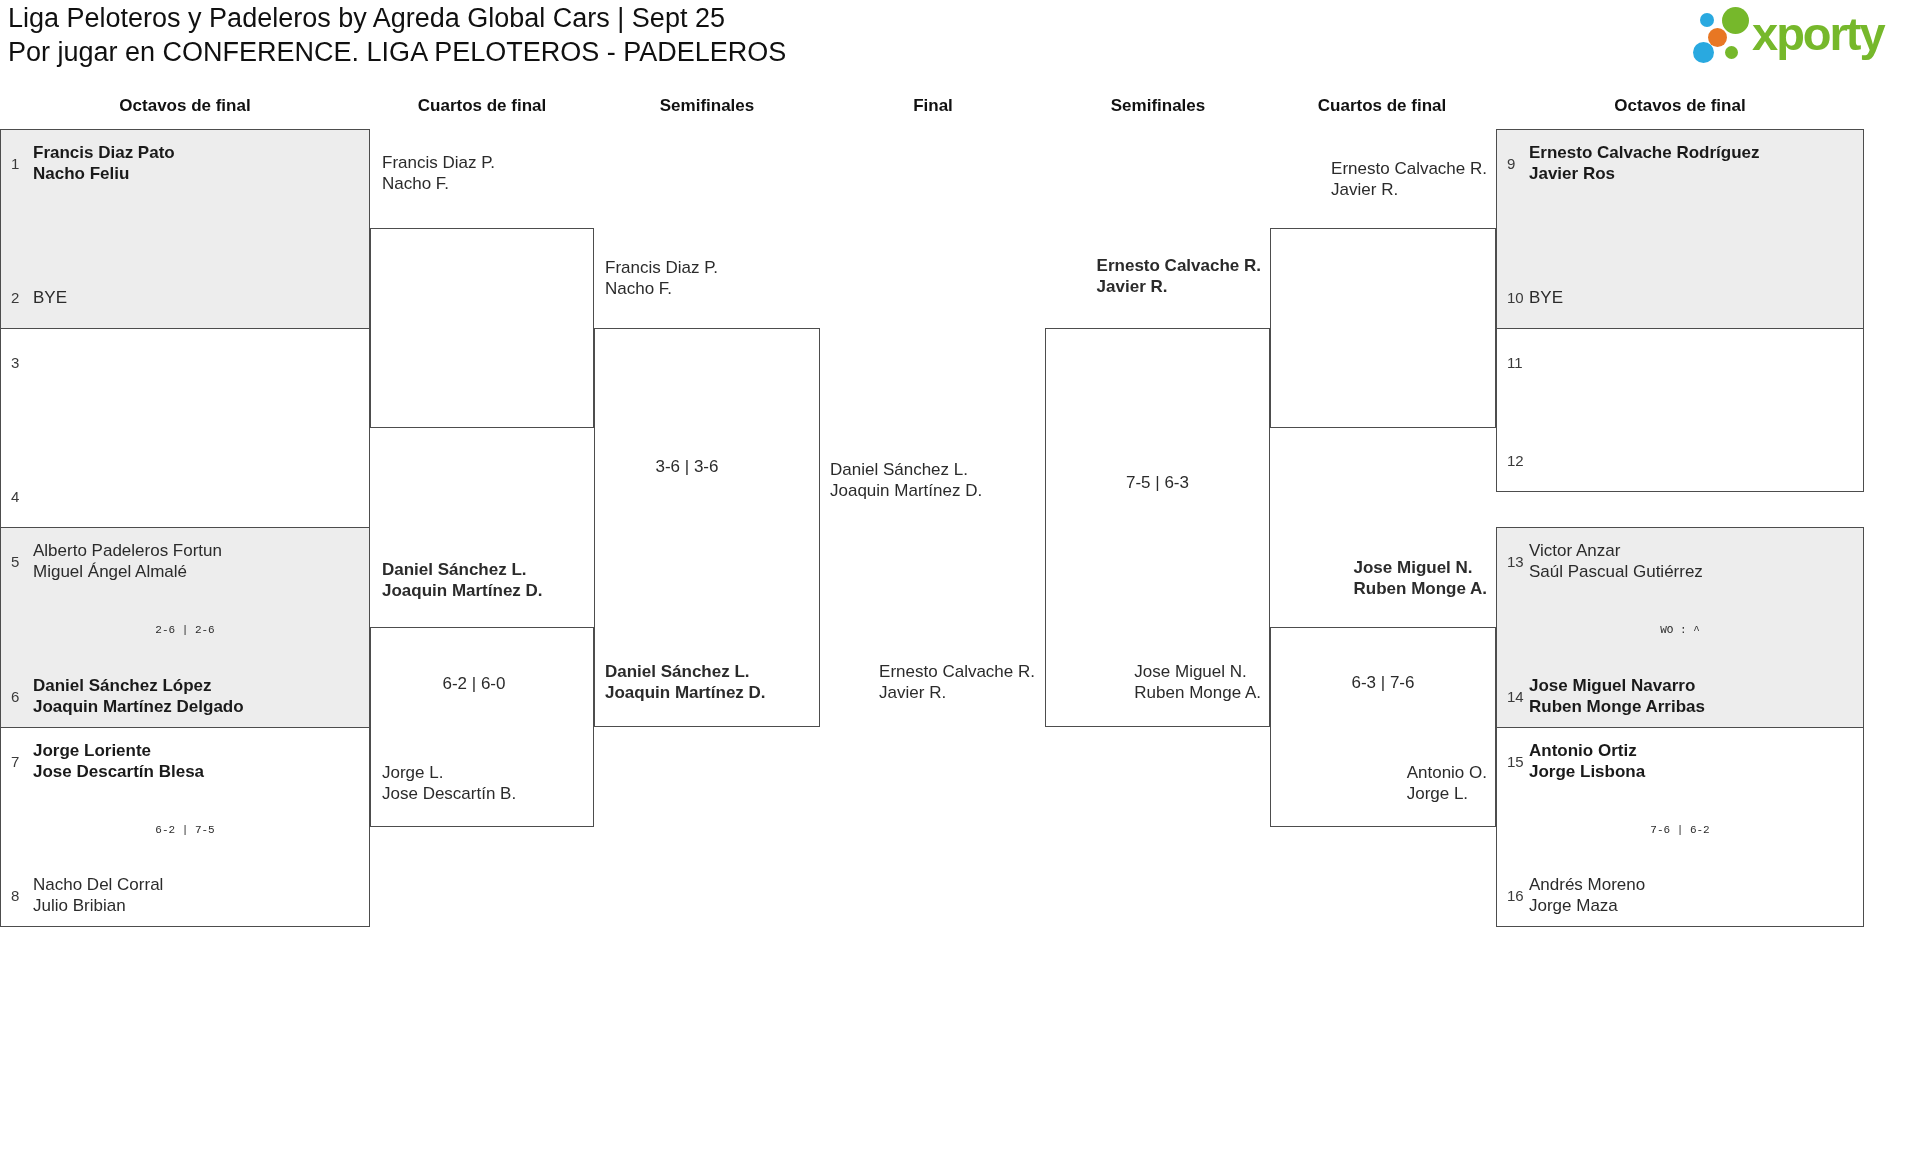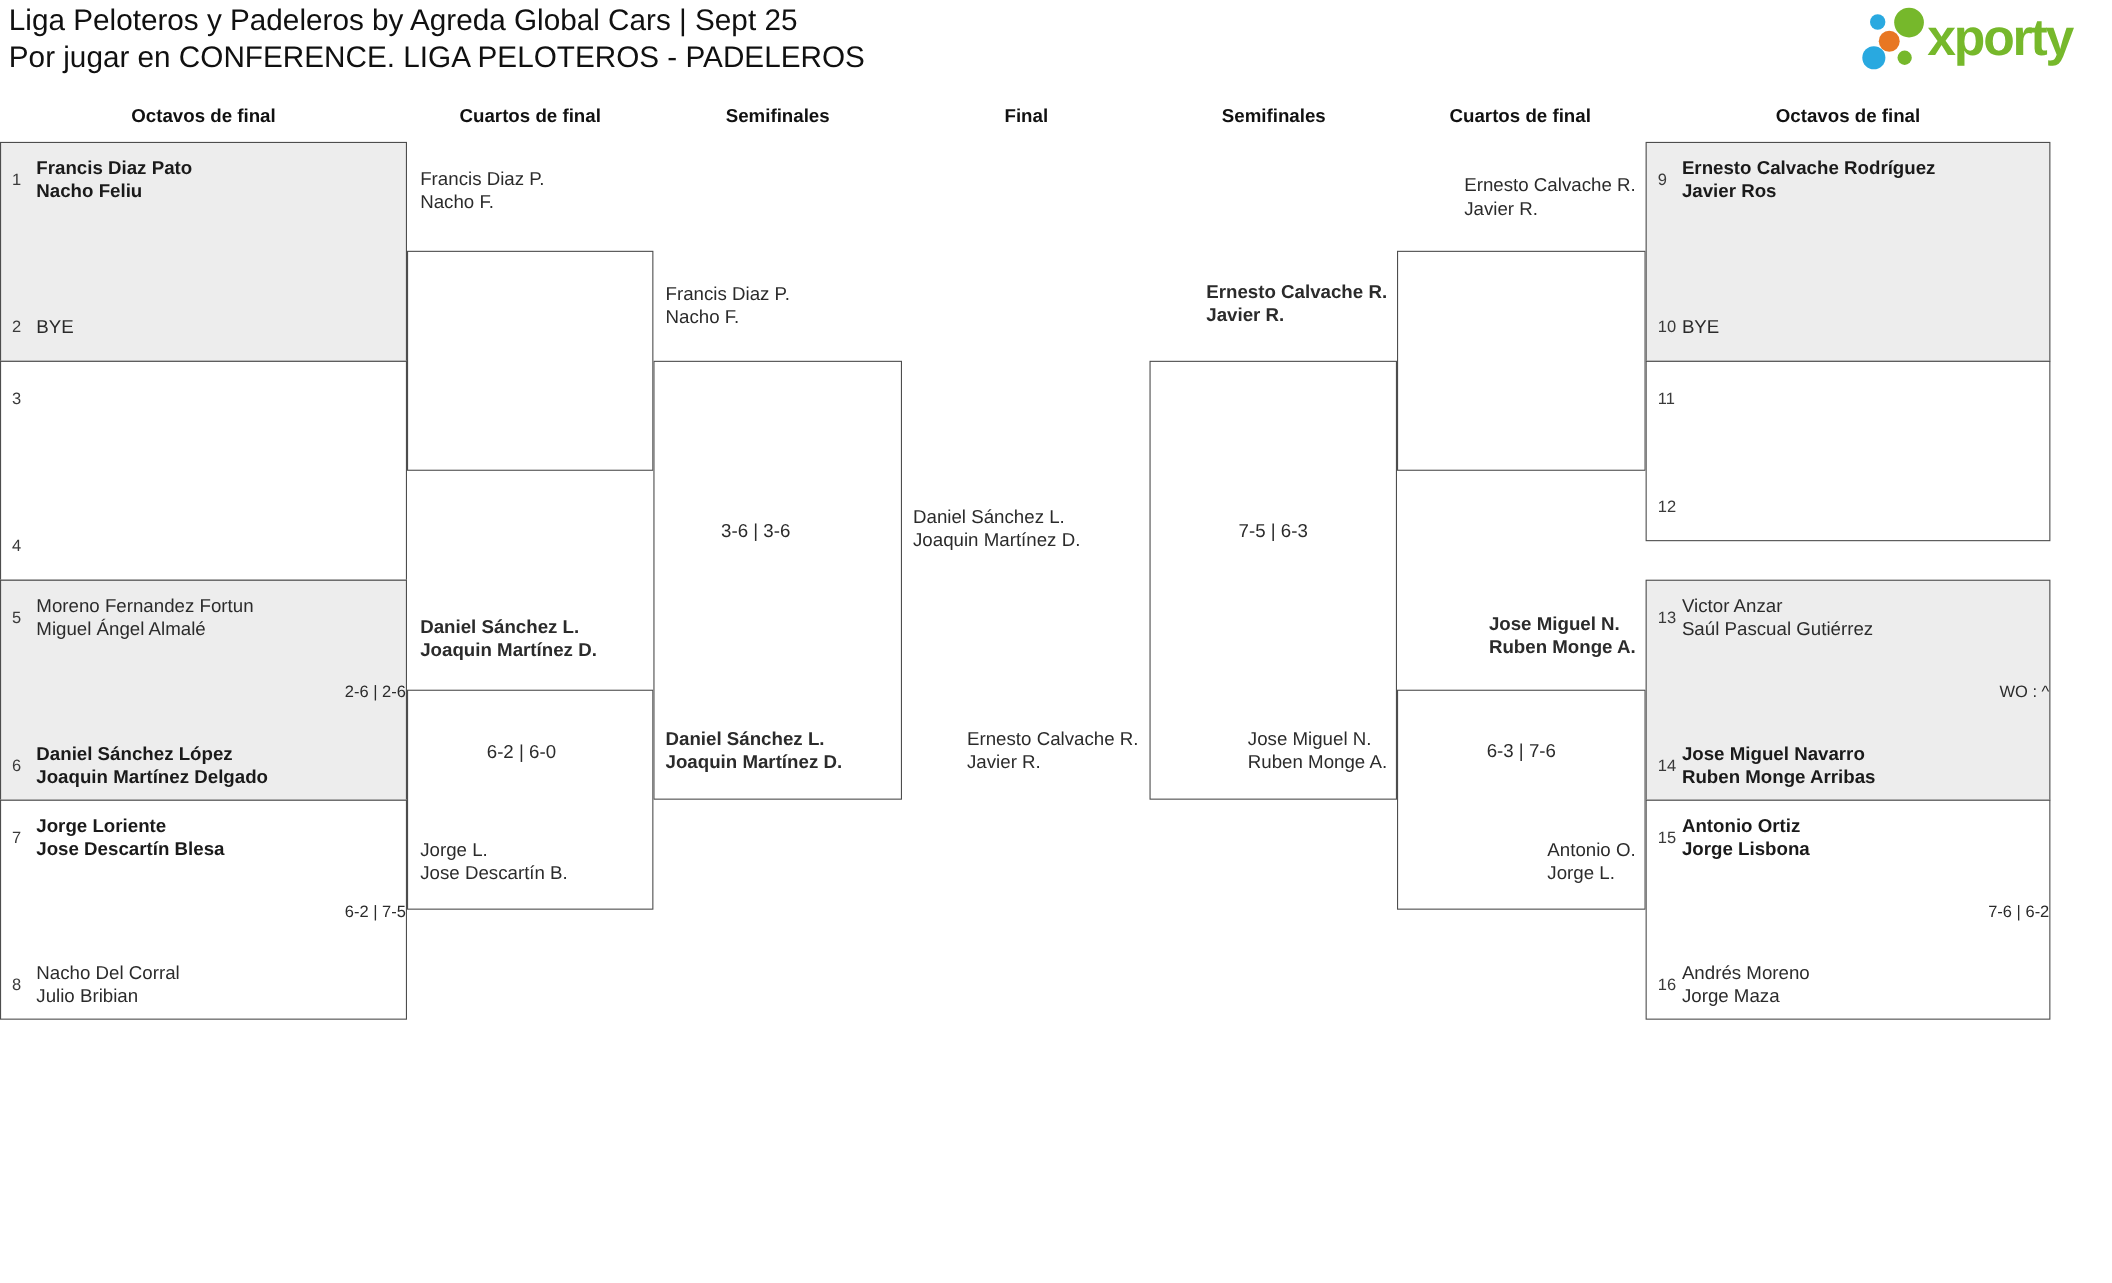"3-6 | 3-6" div.fscore { top: 472px -> 456px }
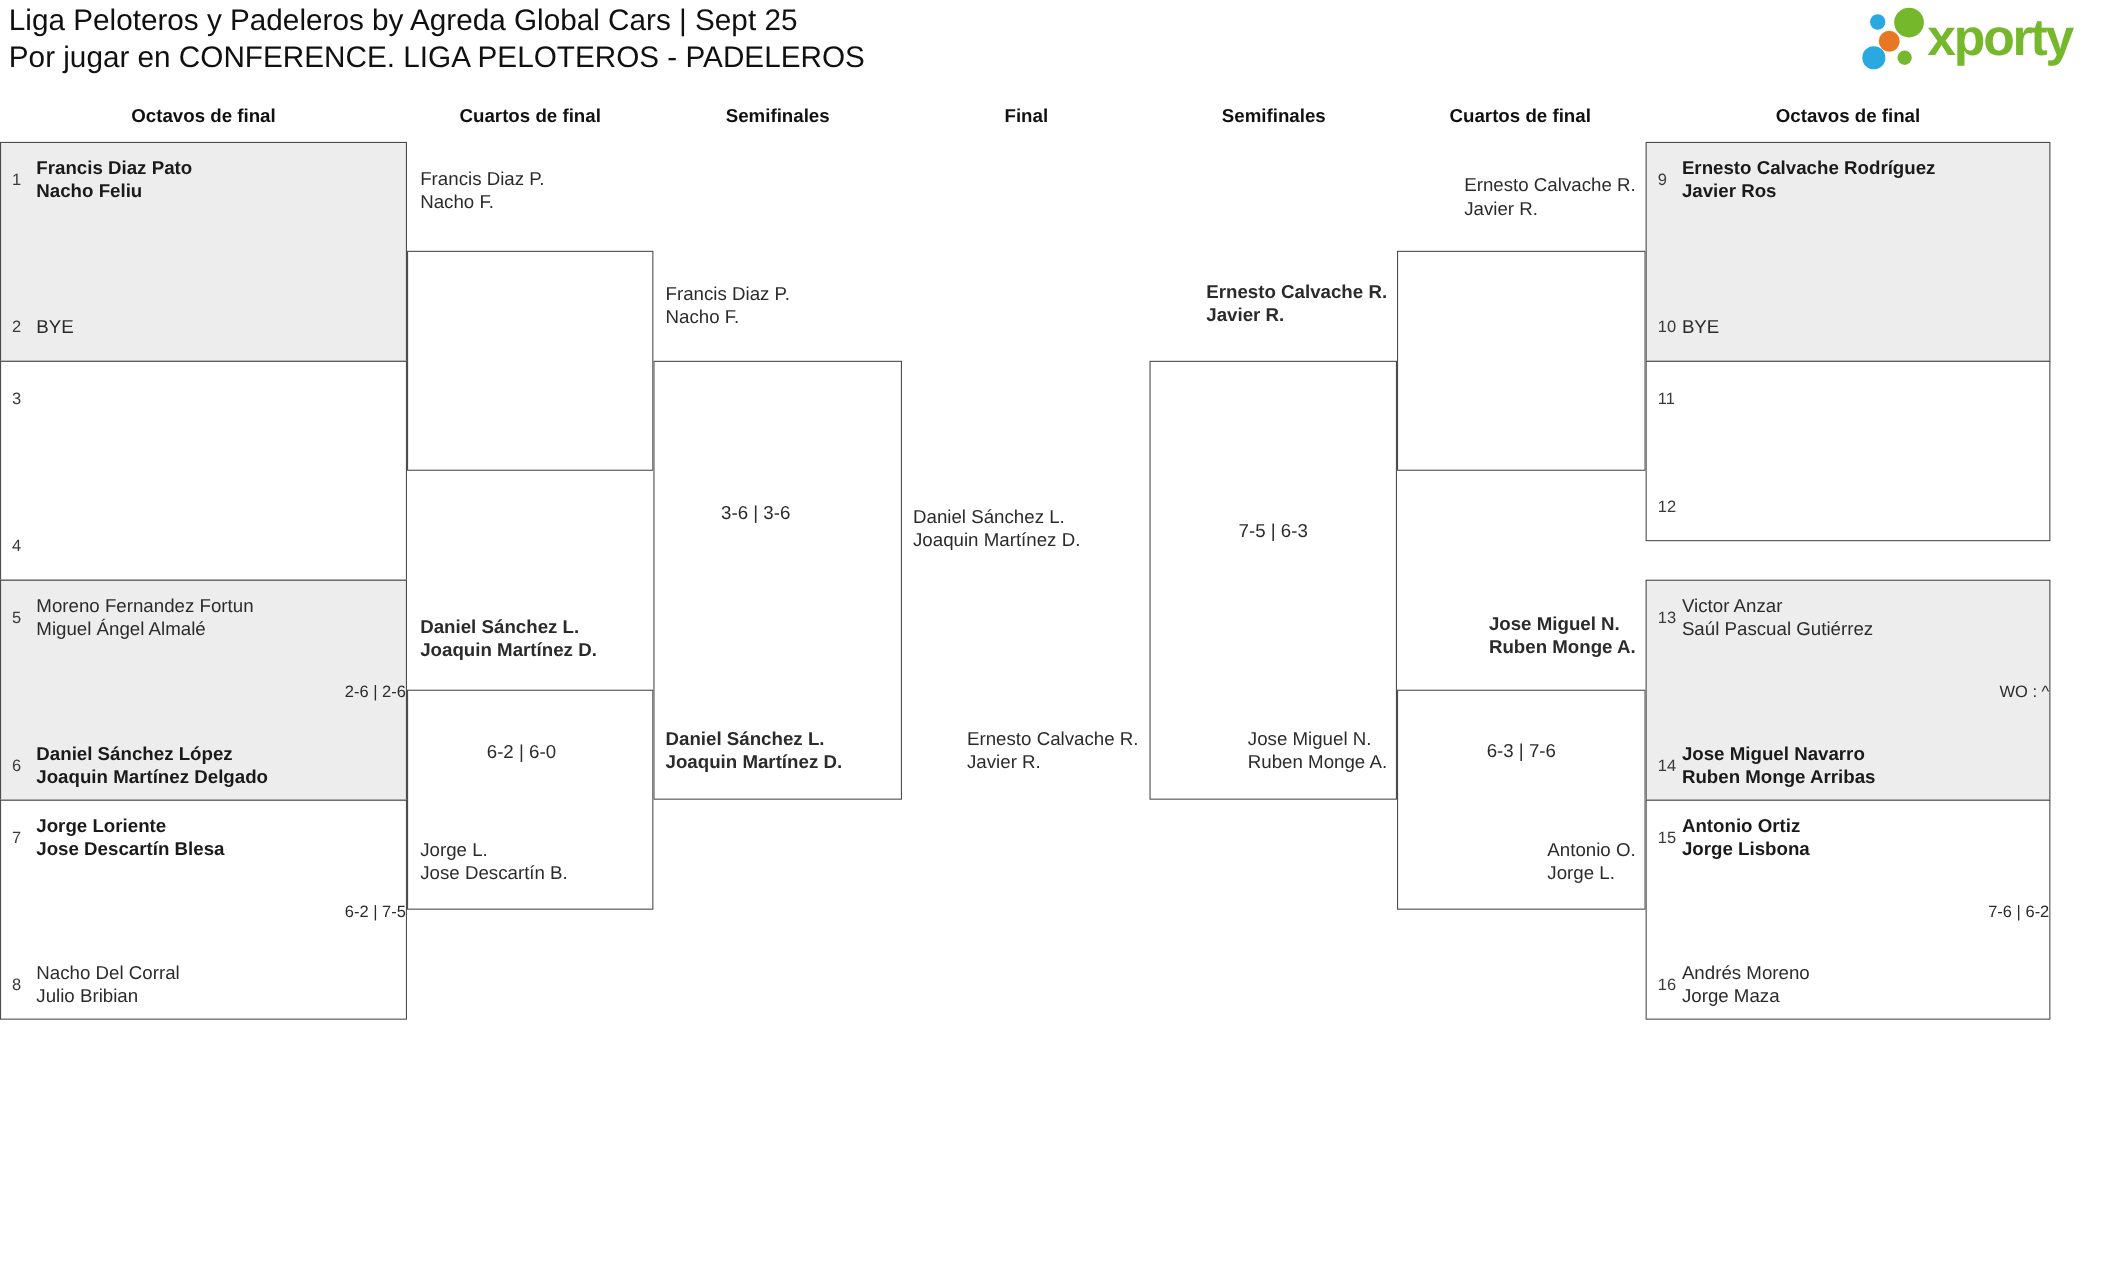"Moreno Fernandez Fortun" div.ln { text: Moreno Fernandez -> Alberto Padeleros }
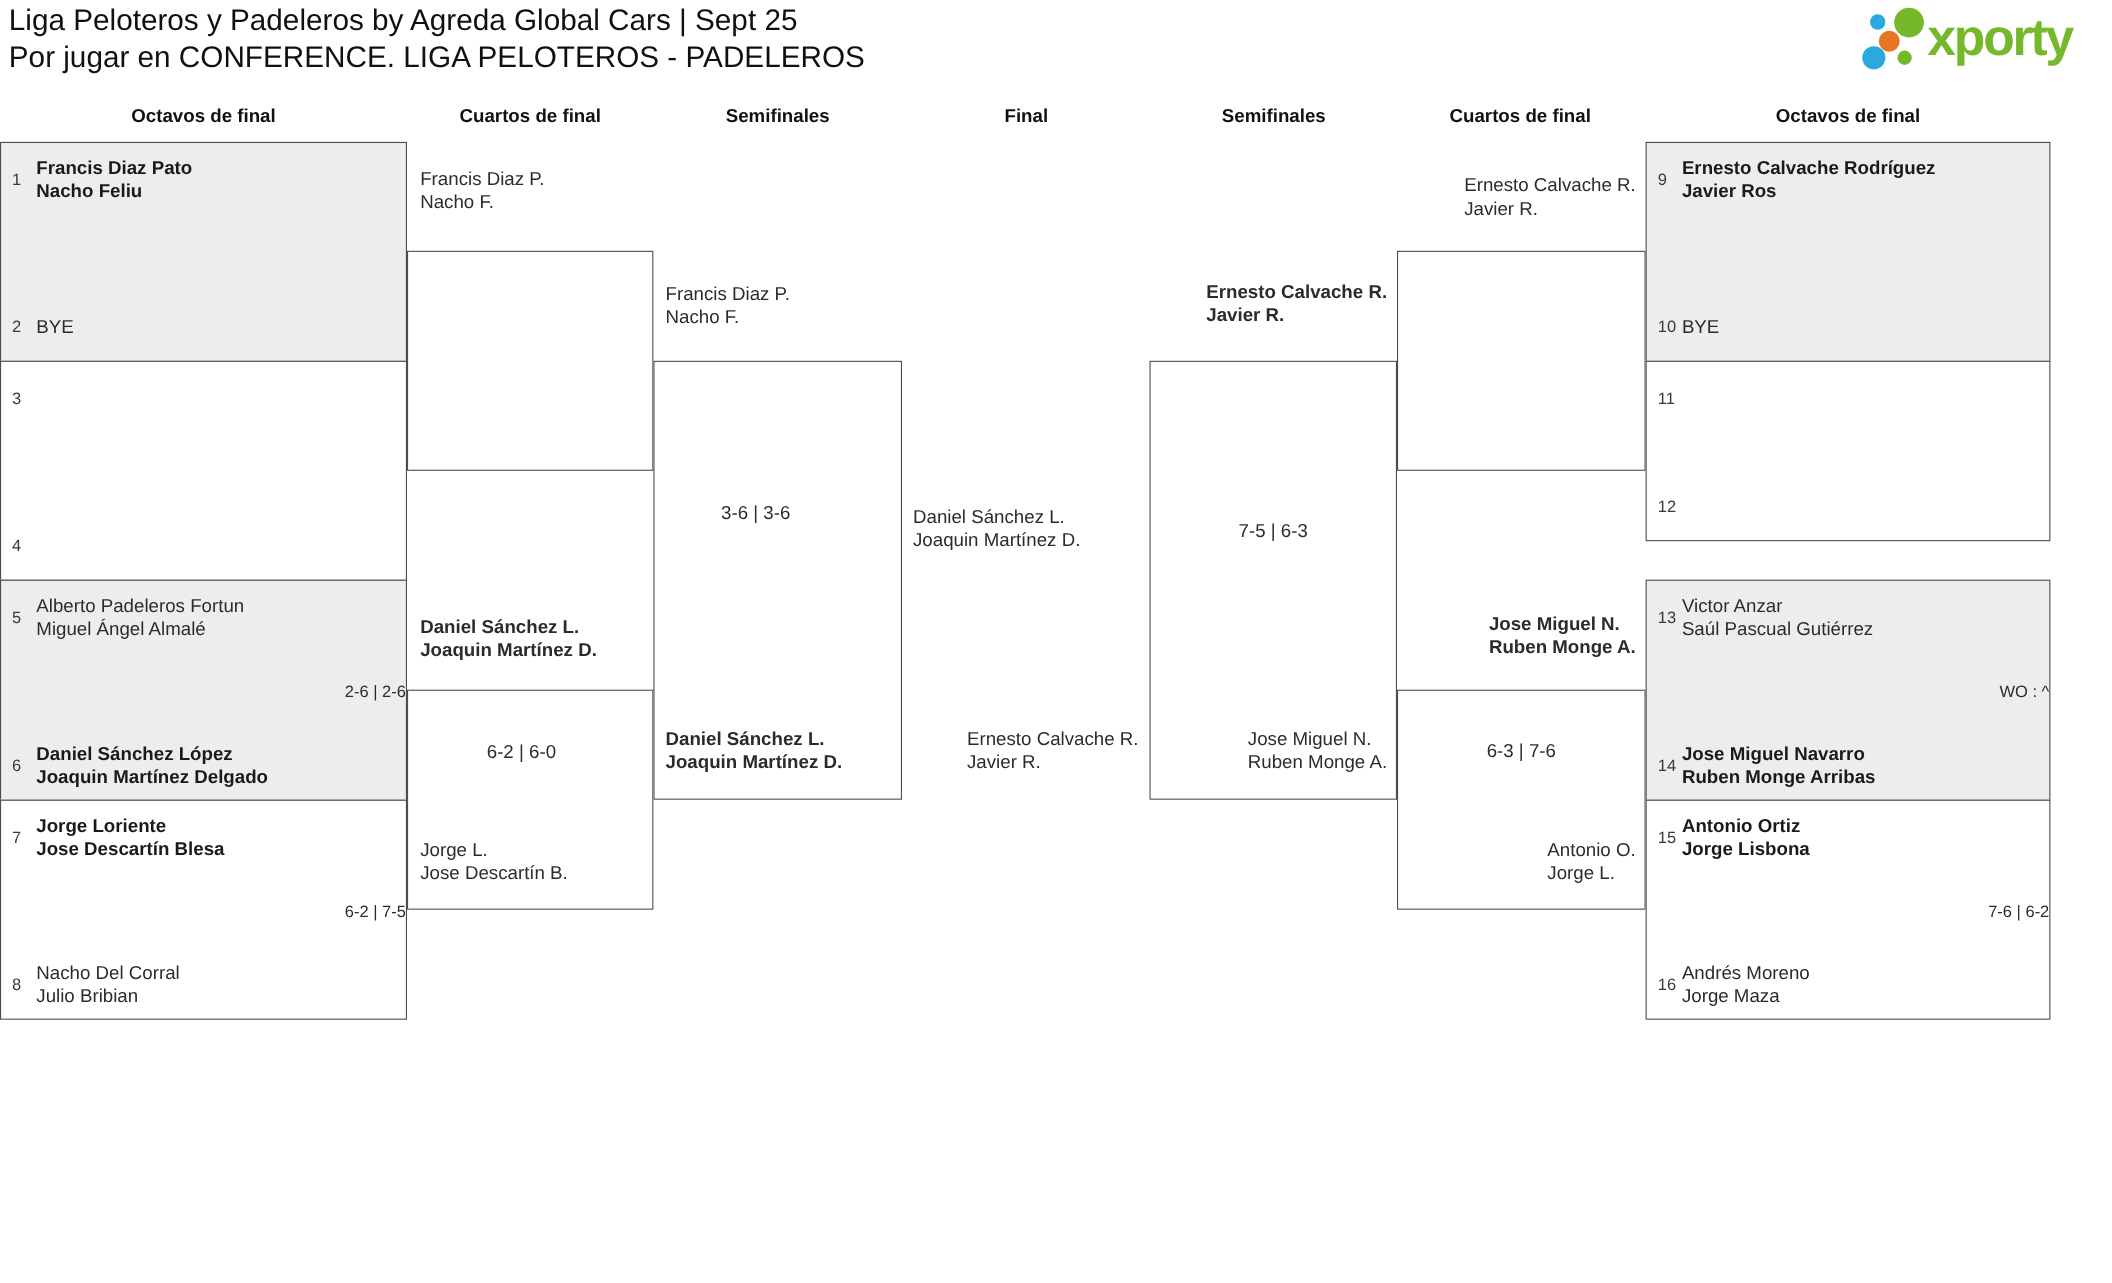"2-6 | 2-6" .mscore { font-family: none -> Liberation Mono, monospace; font-size: 15px -> 11px; text-align: right -> center }
